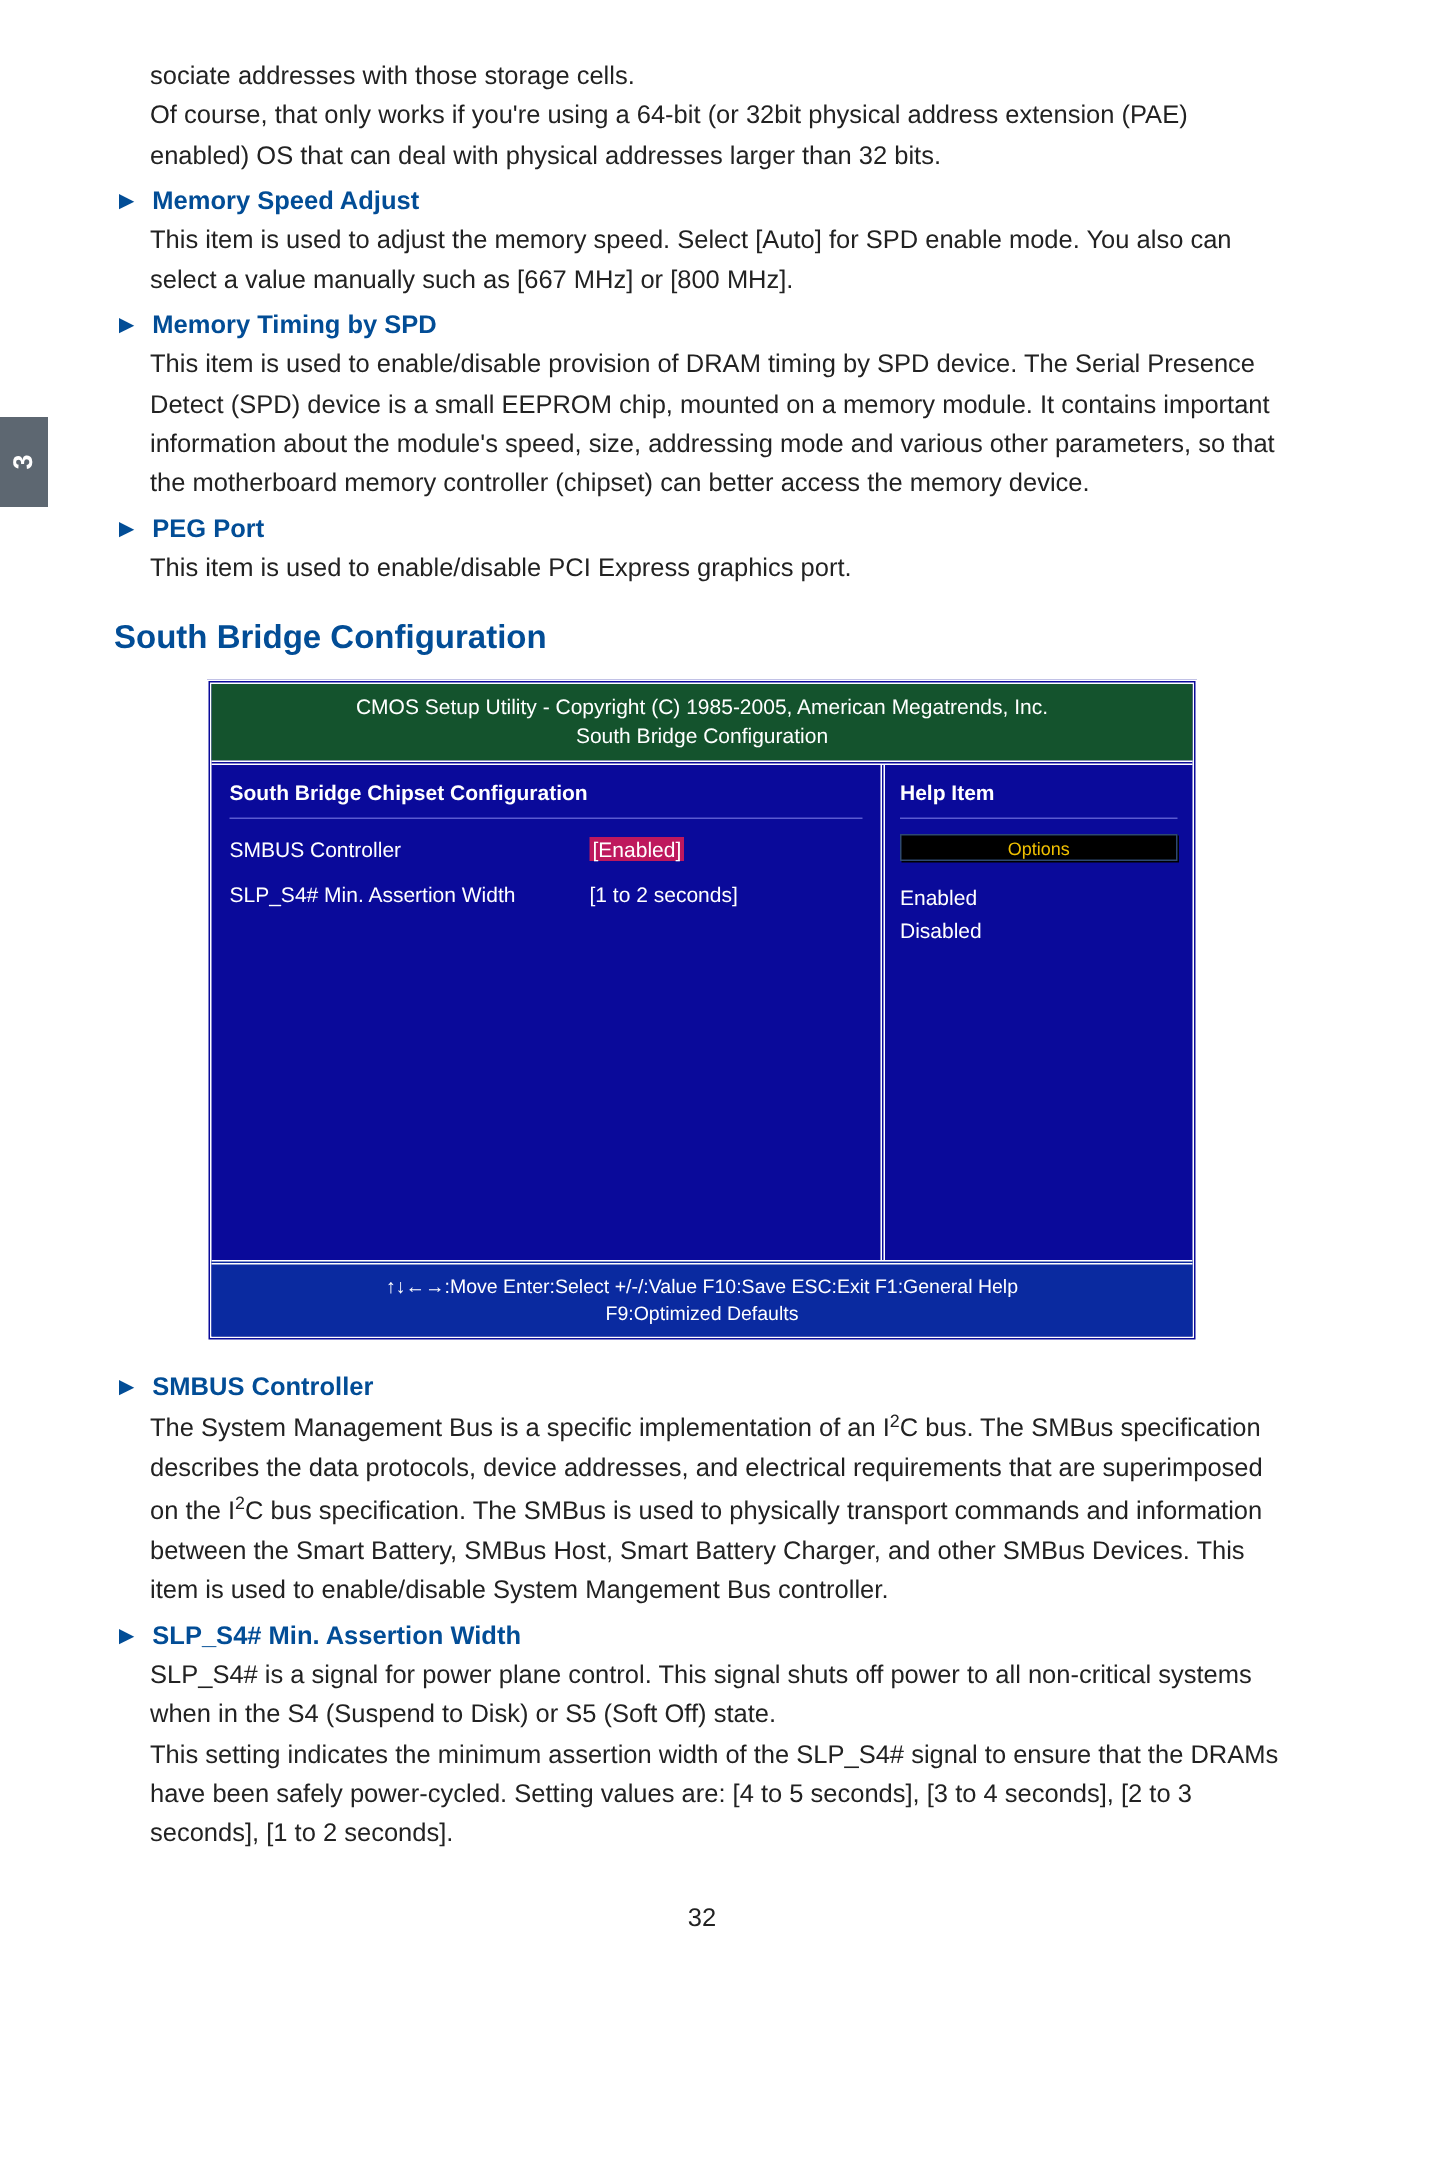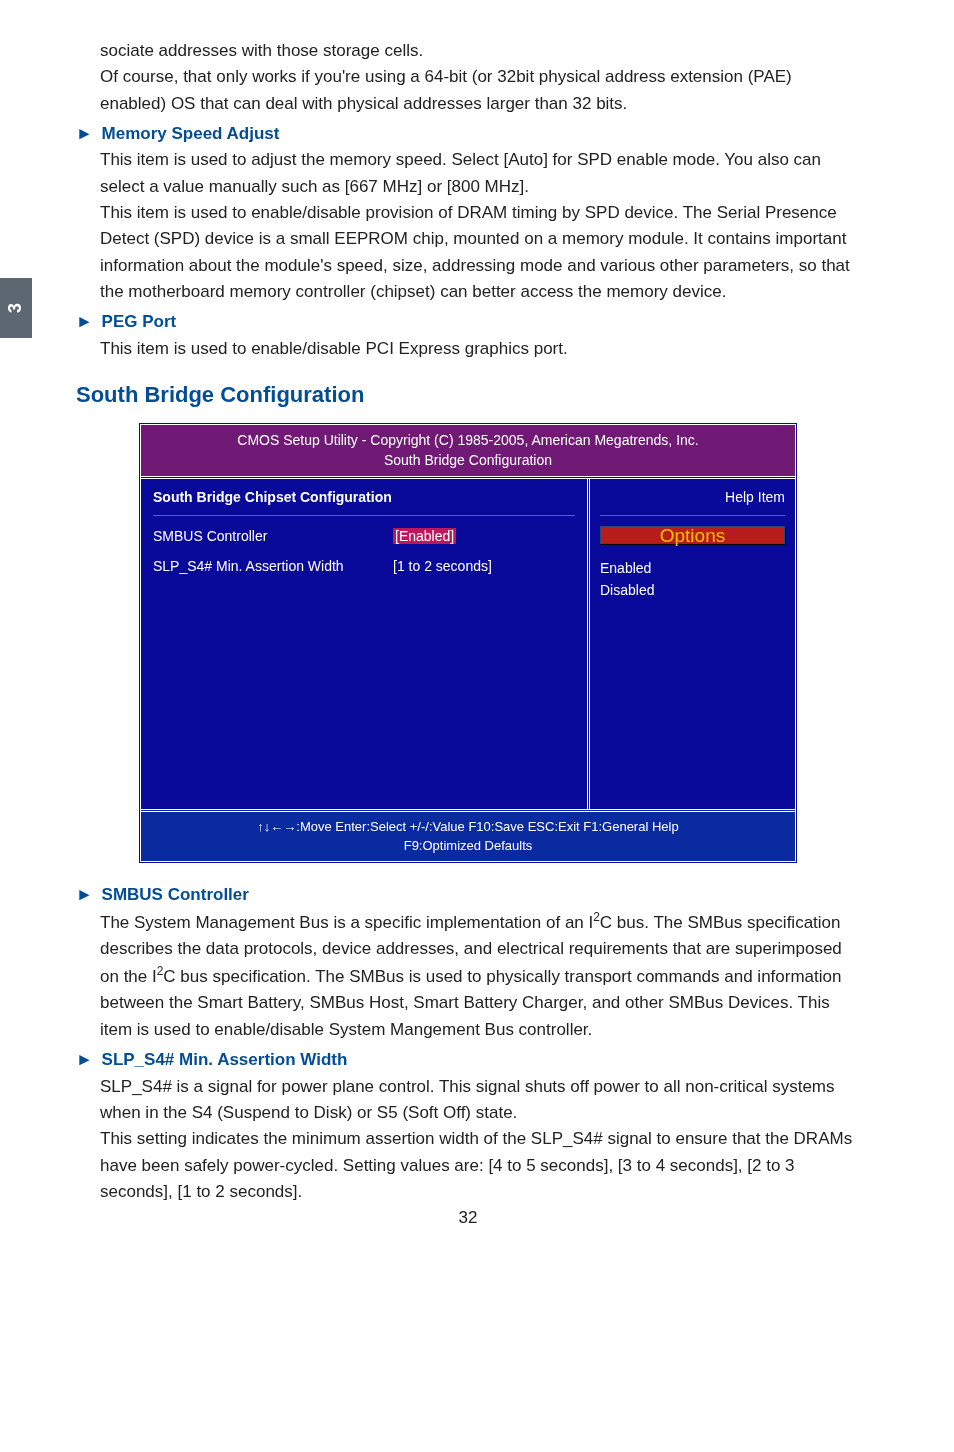"► Memory Timing by SPD" div.heading-row { html: none -> <div> <span>►</span> <span>Memory Timing by SPD</span> </div> }
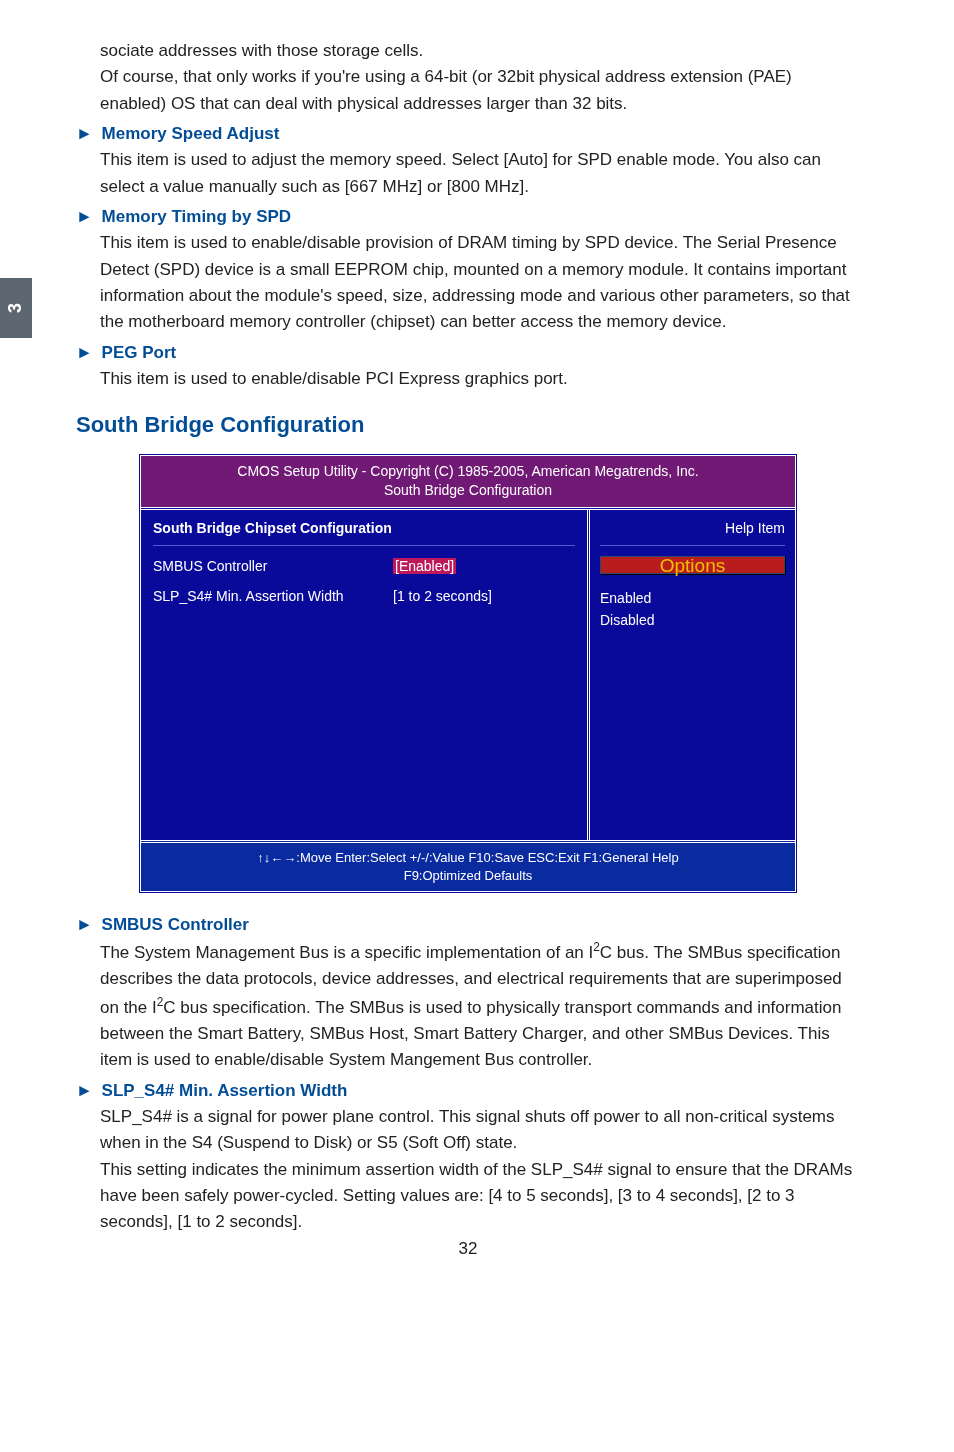"CMOS Setup Utility - Copyright" .bios-title { background: #701a75 -> #14532d }
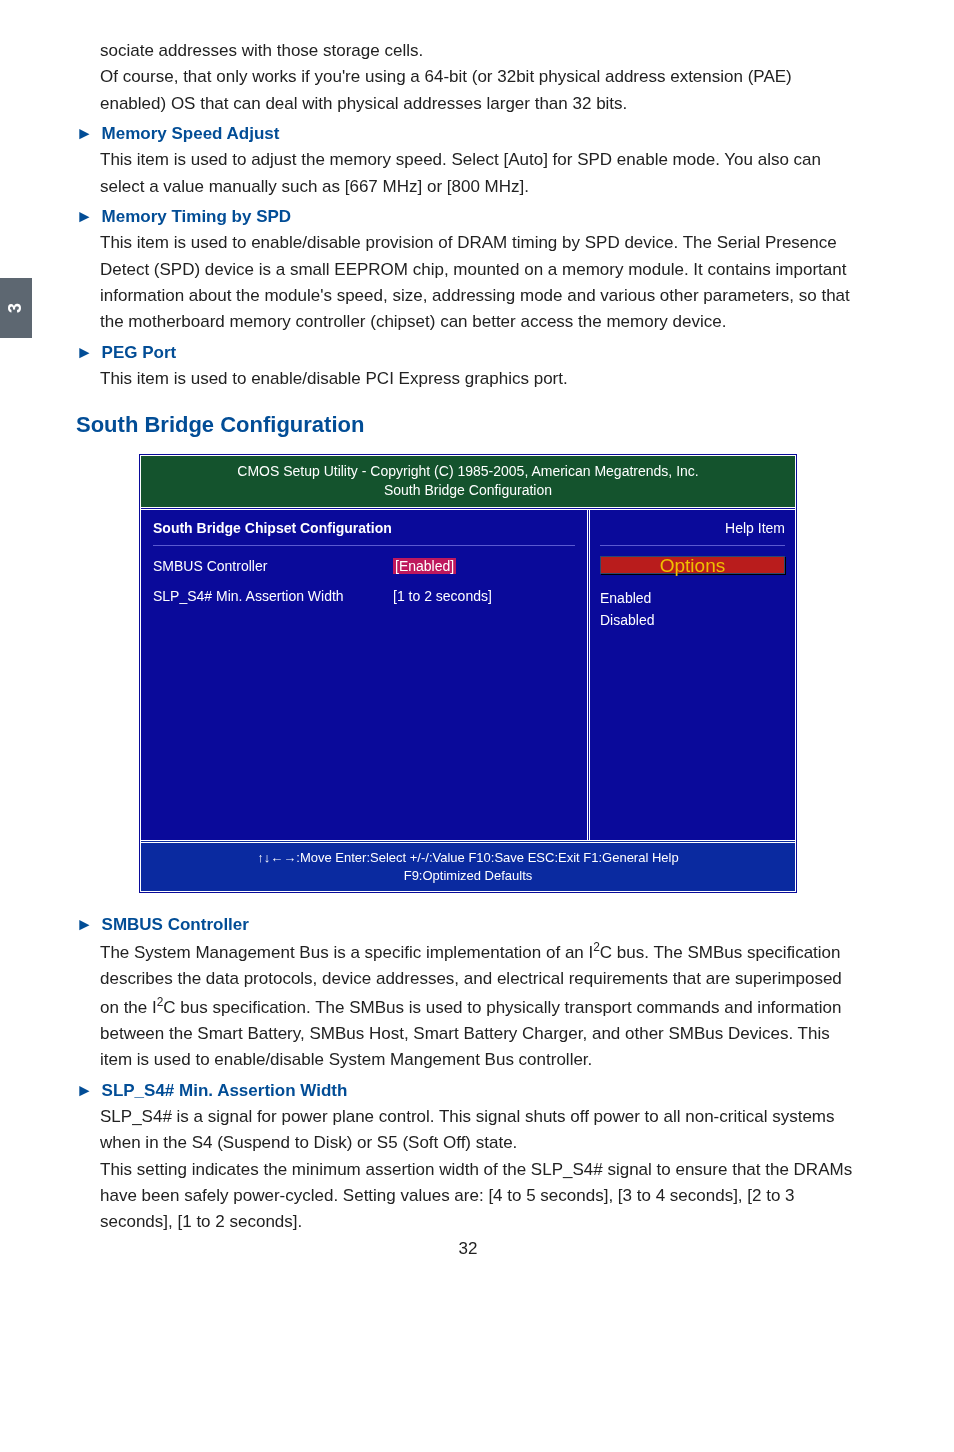"Help Item" .right-head { font-weight: none -> bold; text-align: right -> left }
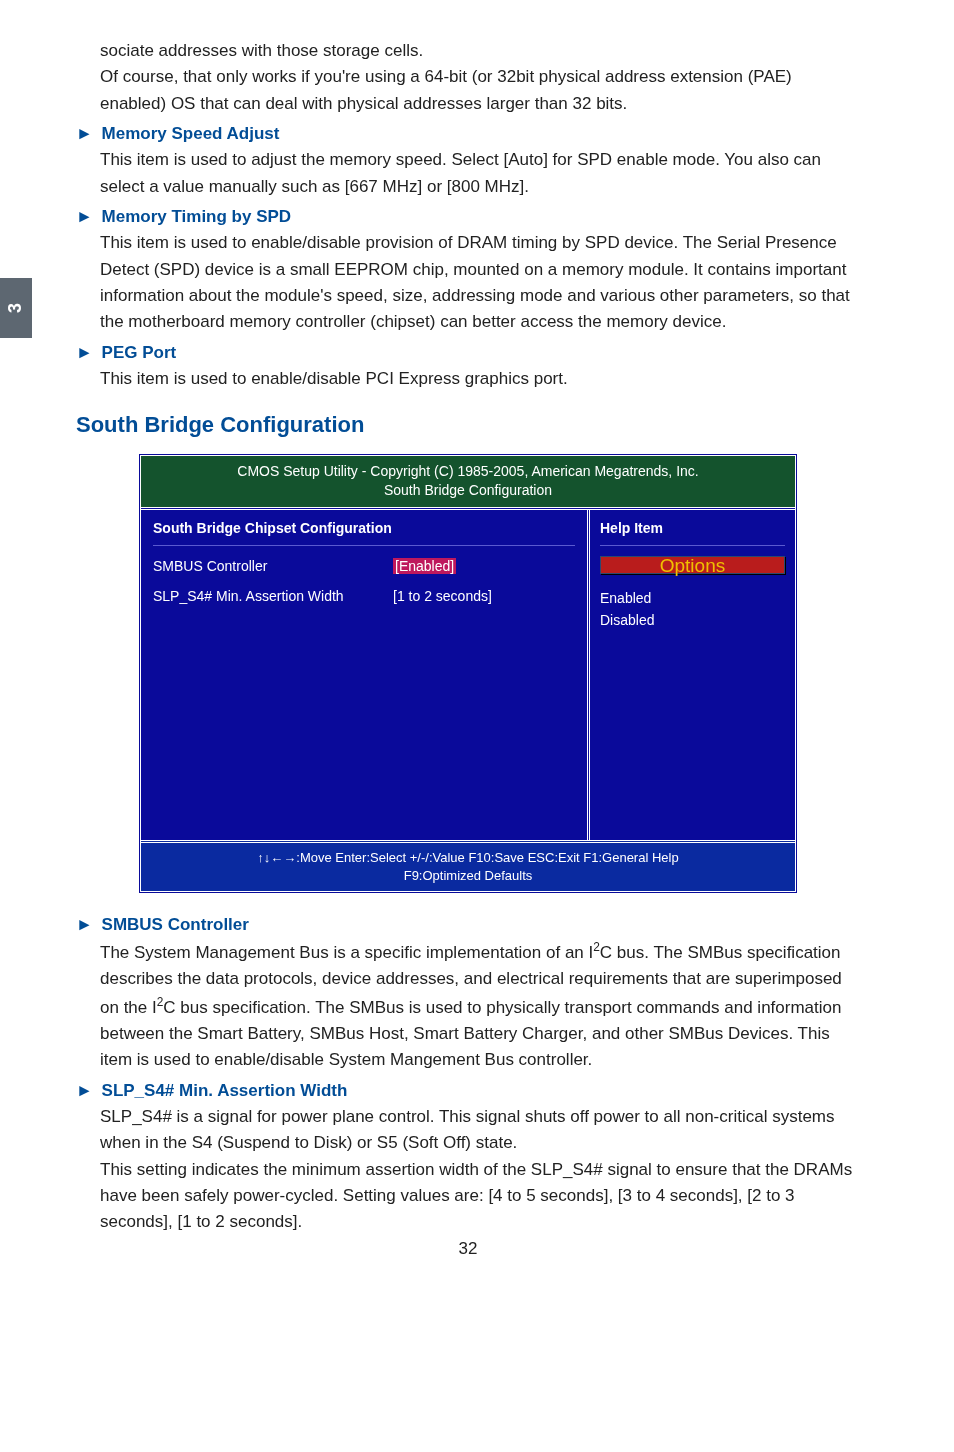"Options" .opt-btn { background: #b91c1c -> #000000; font-size: 19px -> 12px }
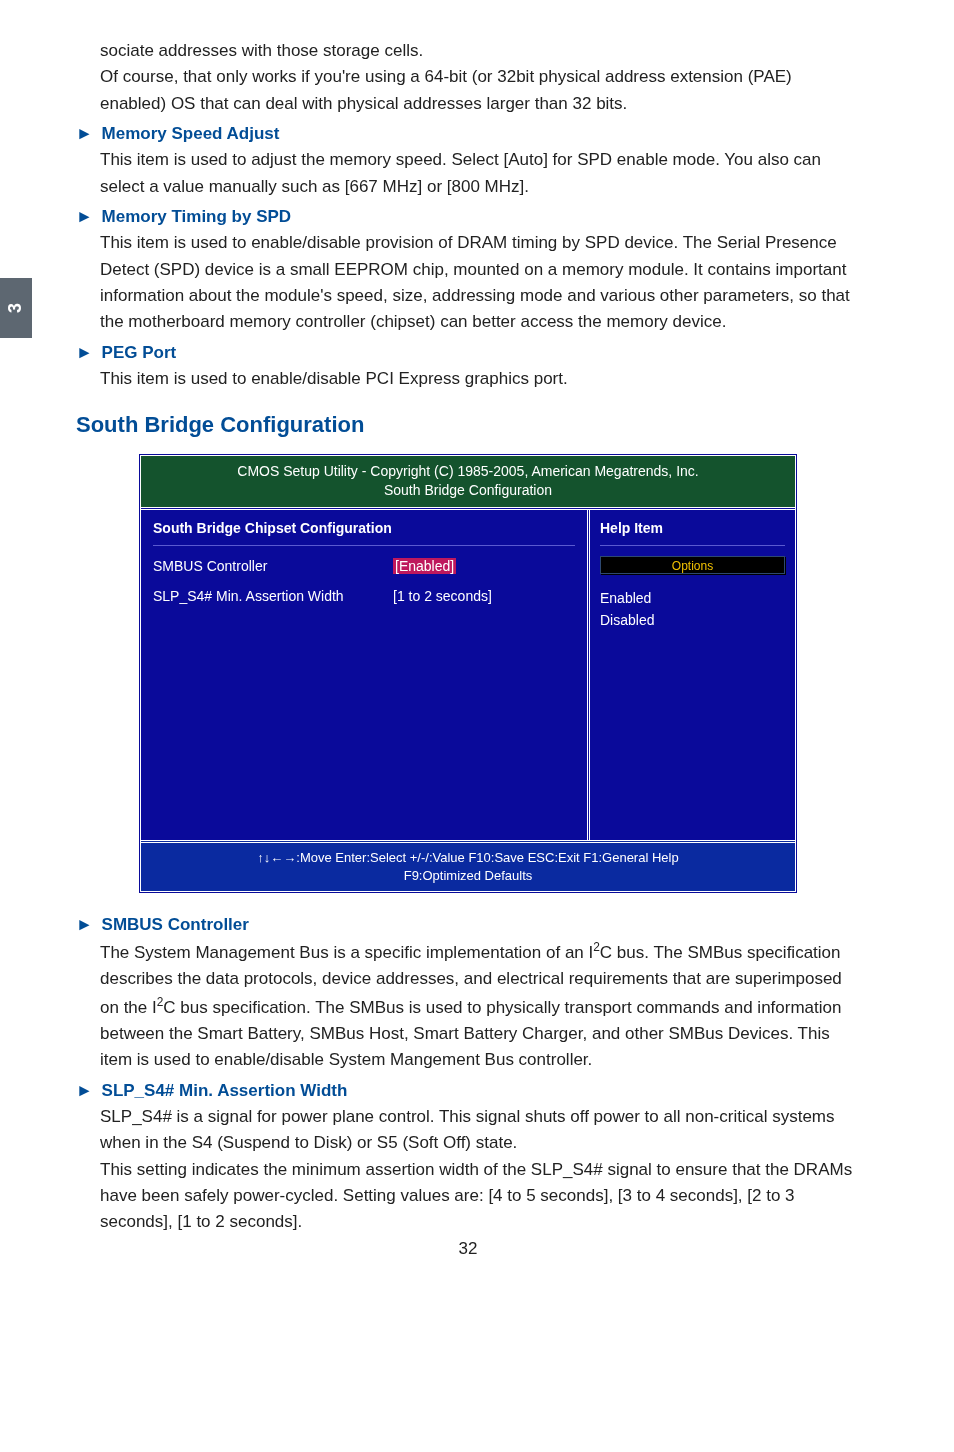"32" .page-num { margin-top: none -> 30px }
